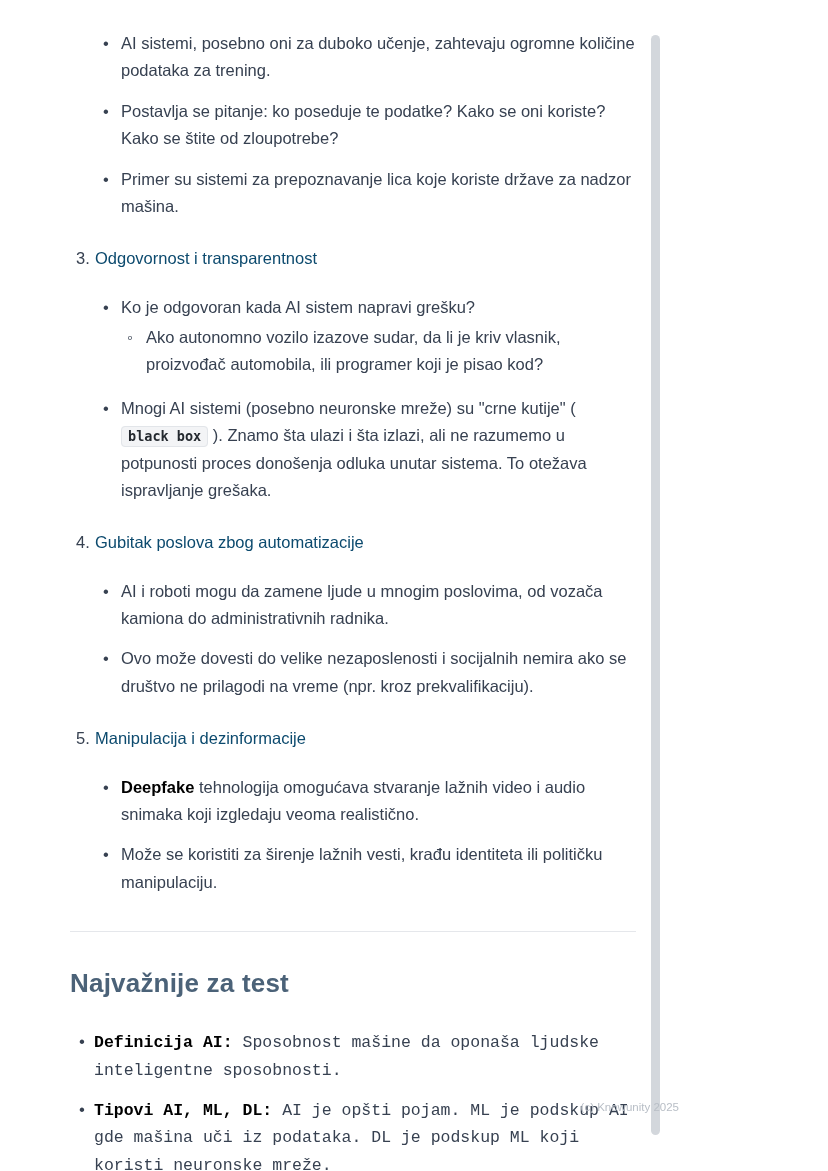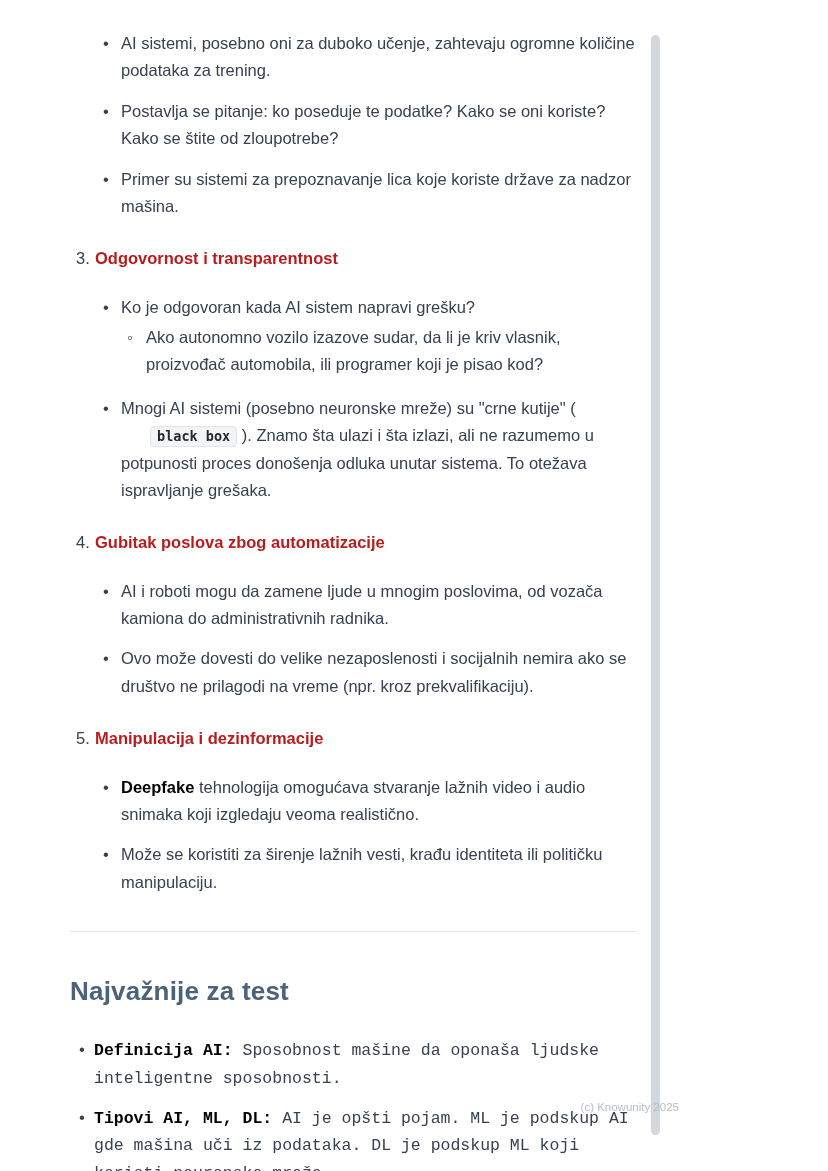"Odgovornost i transparentnost" .num-title { color: #b91c1c -> #0c4a6e; font-weight: 700 -> 400 }
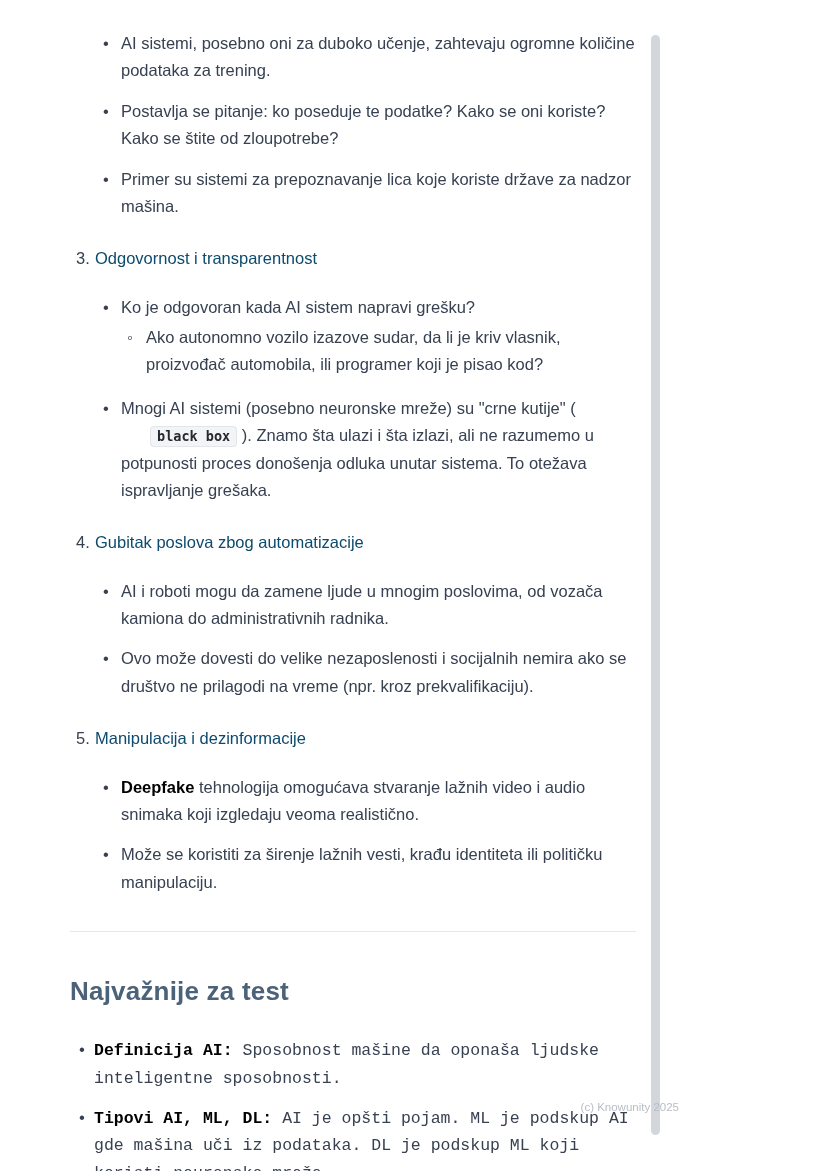"black box" code.chip { margin-left: 29px -> none }
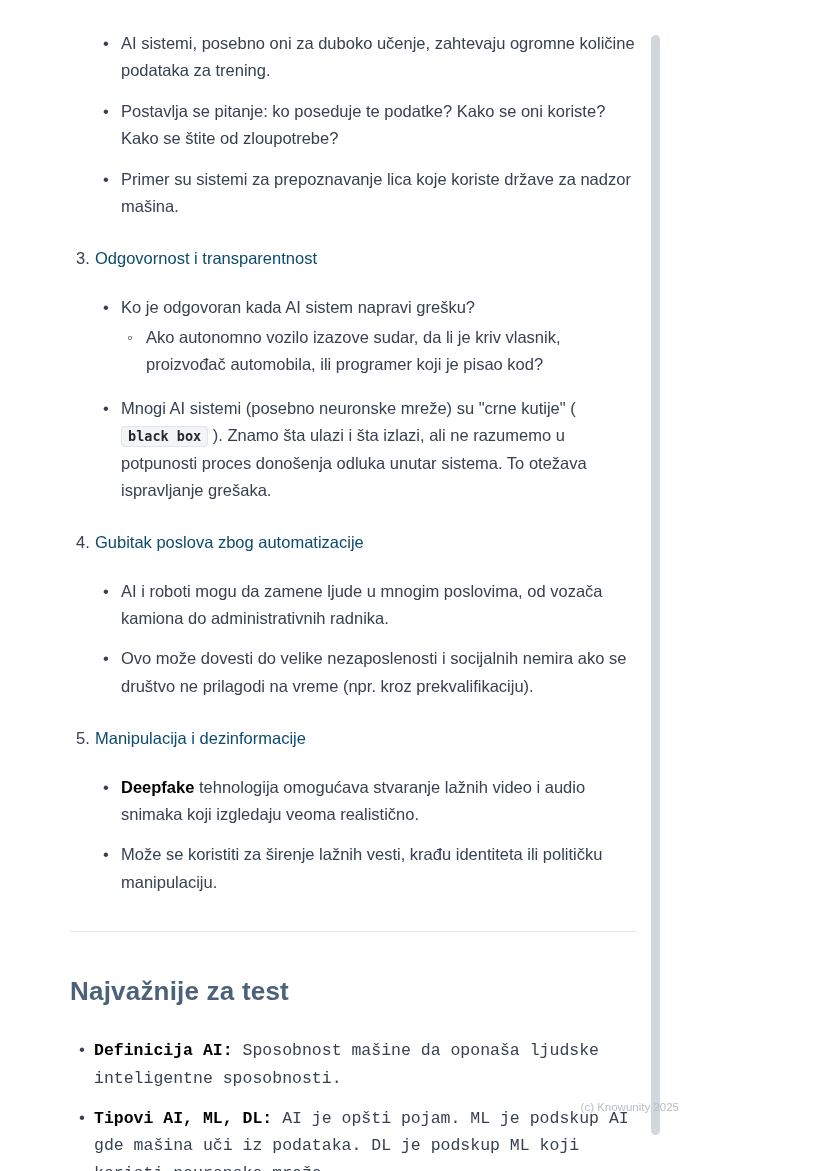"Najvažnije za test" h2.section-heading { margin: 38px 0 24px -> 30px 0 24px }
